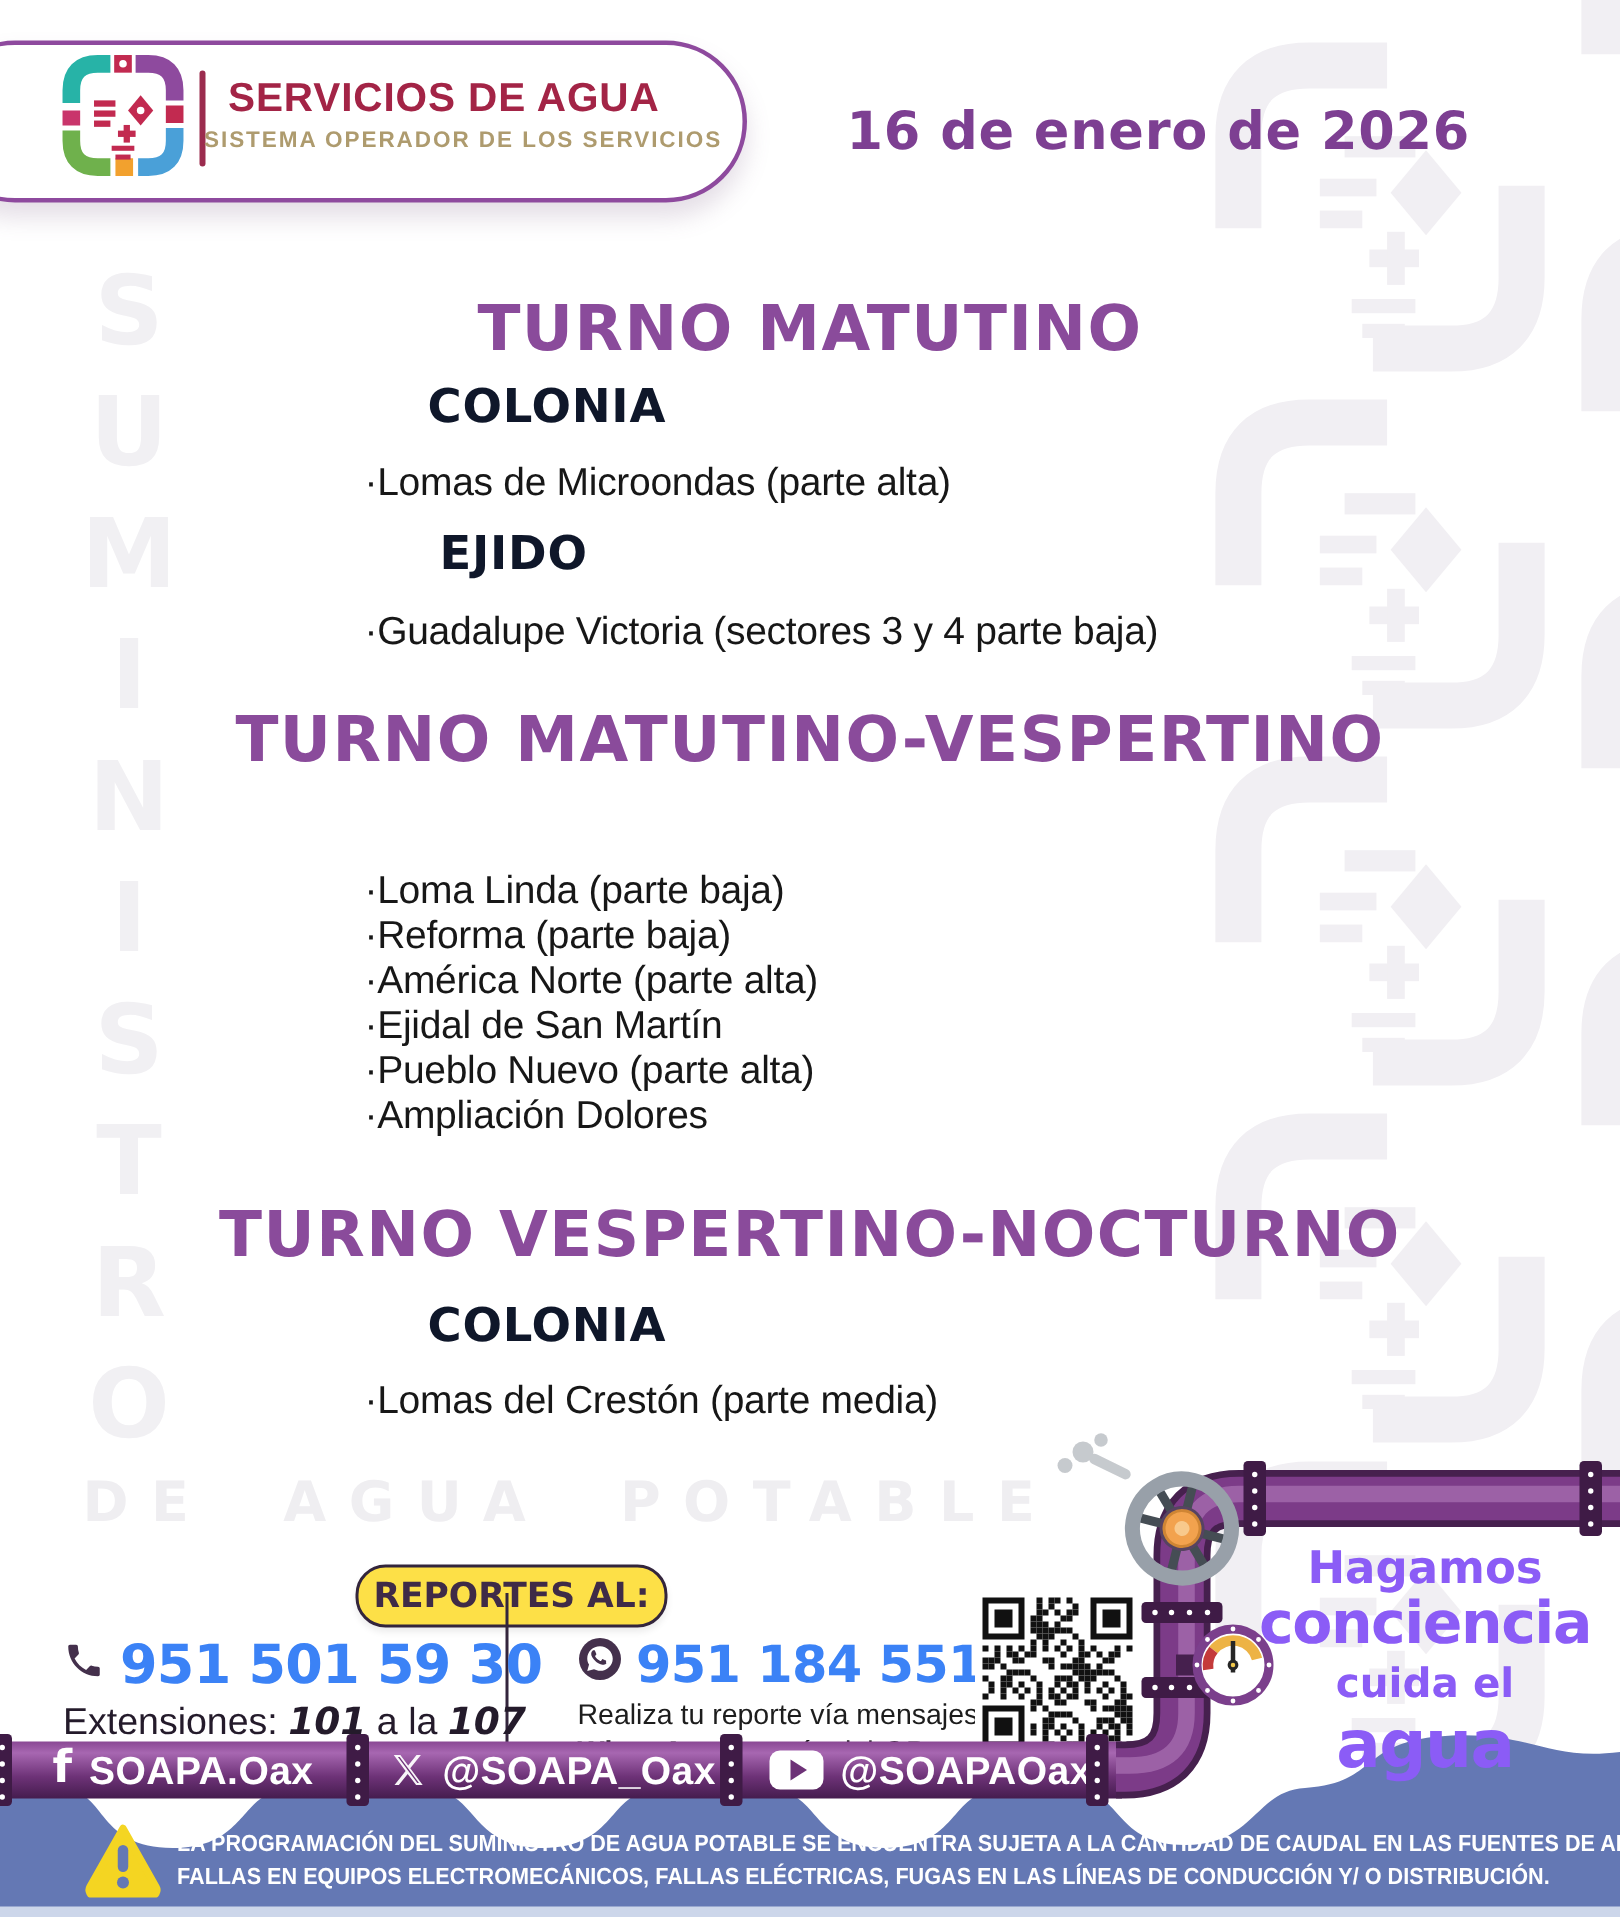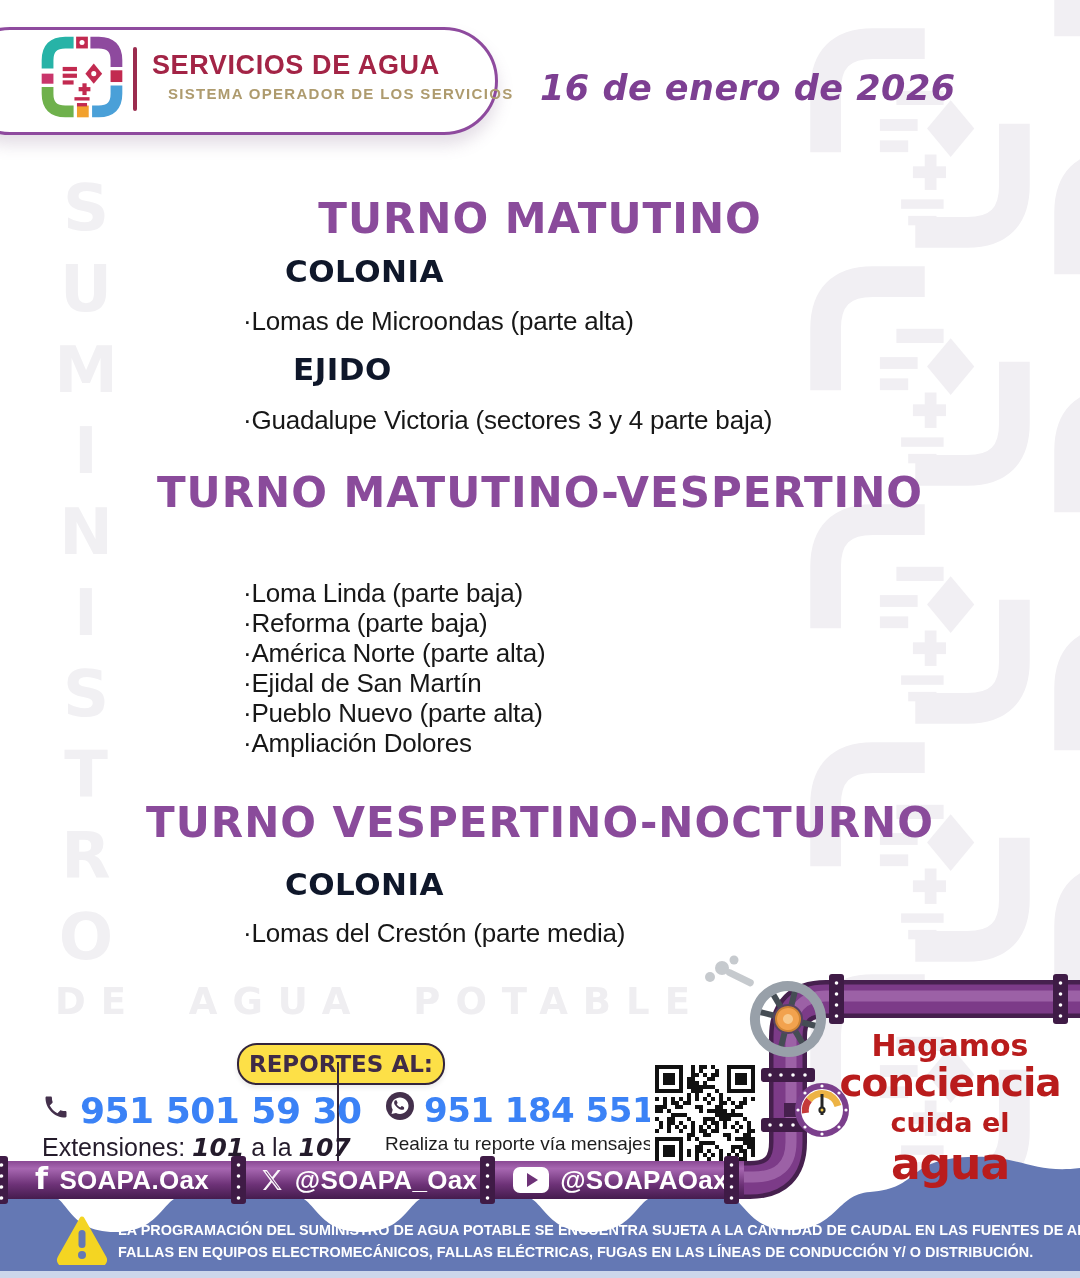"SISTEMA OPERADOR DE LOS SERVICIOS" .org-sub { left: 168px -> 136px }
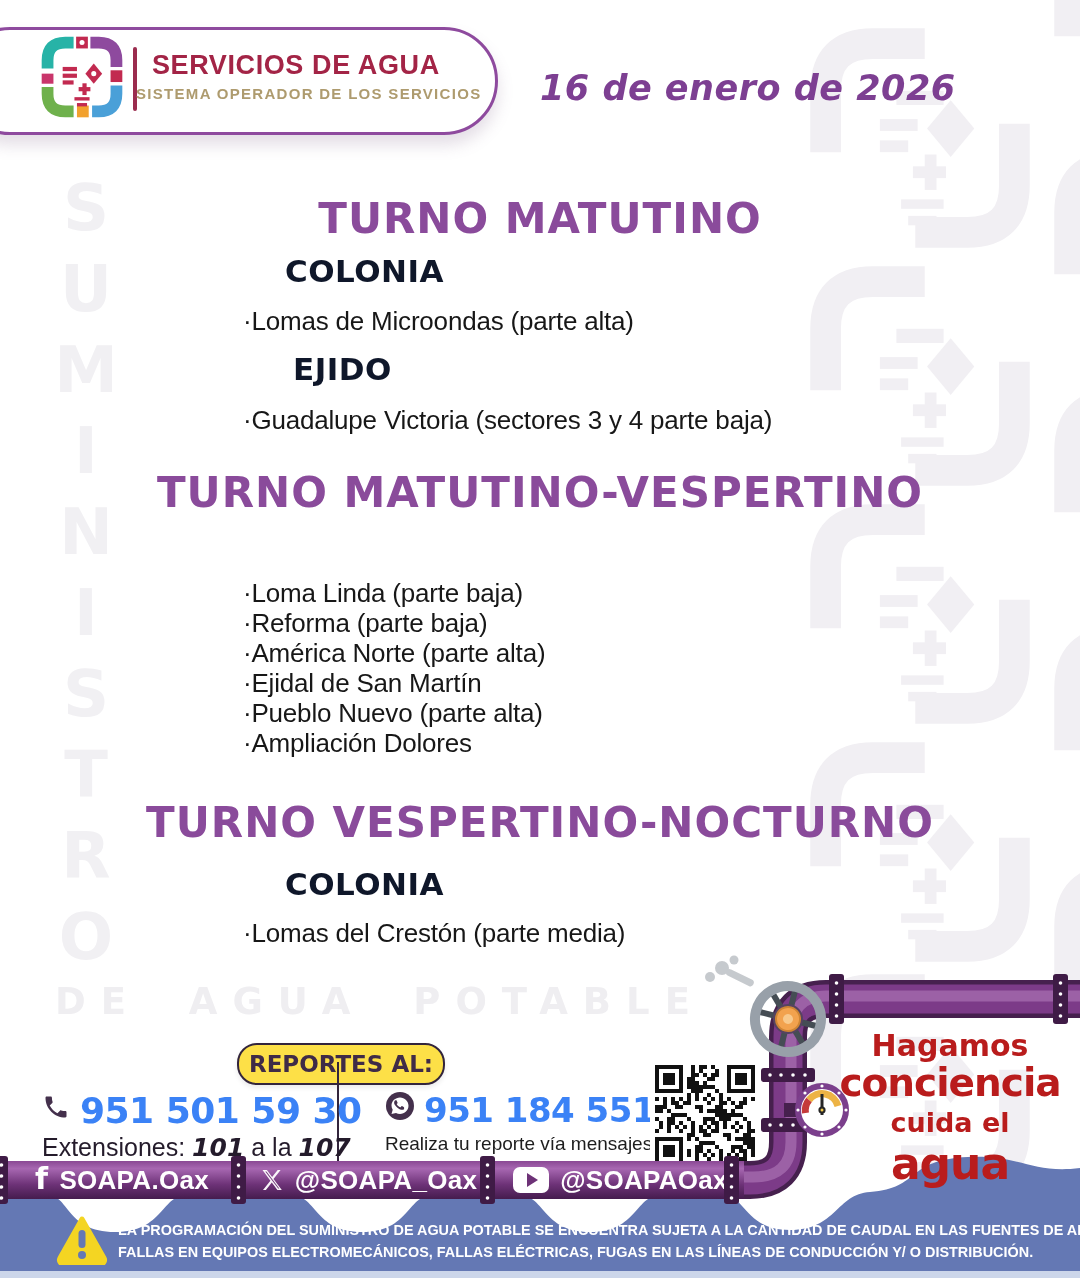"16 de enero de 2026" .date { font-style: italic -> none; text-align: left -> right }
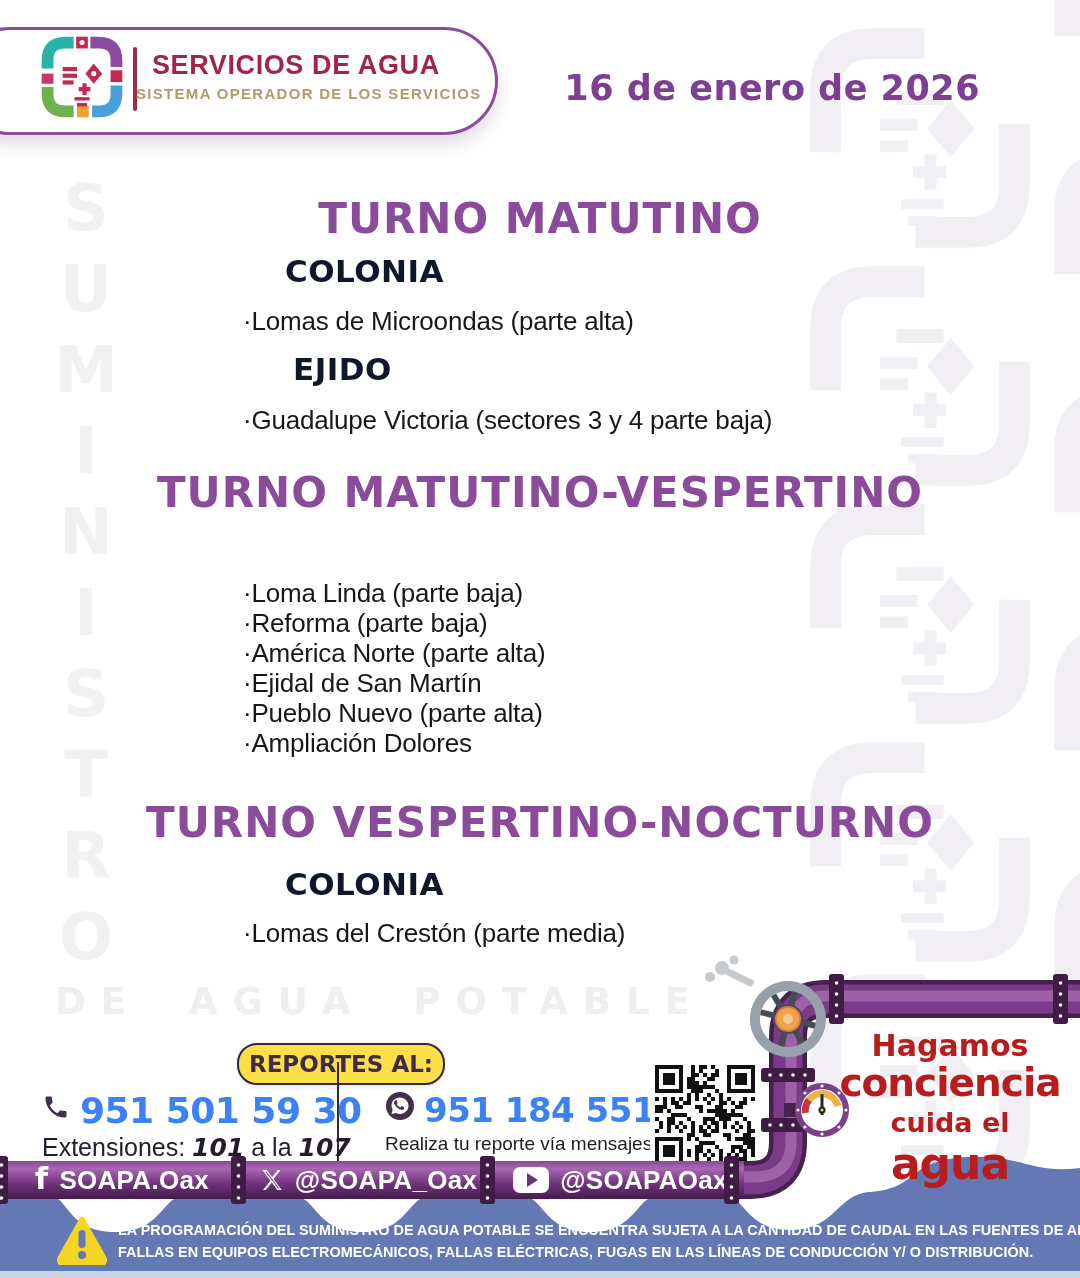"Hagamos" .camp { color: #b91c1c -> #8b5cf6 }
